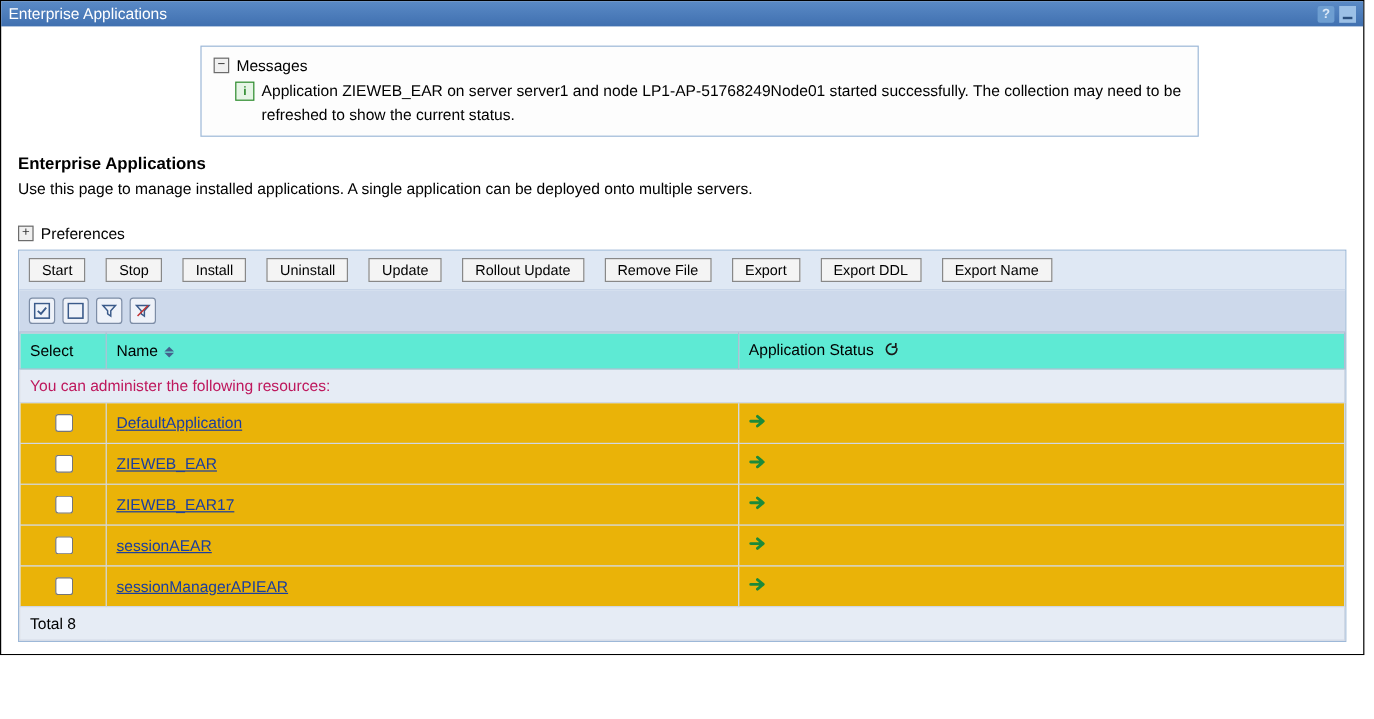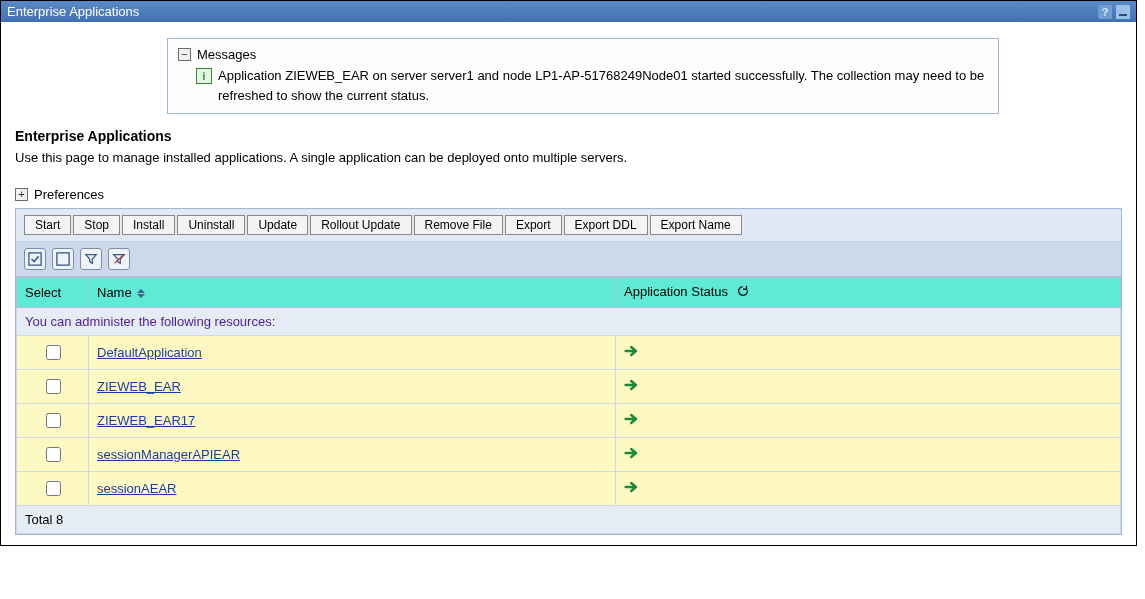"Start" .btnrow { gap: 2px -> 17px }
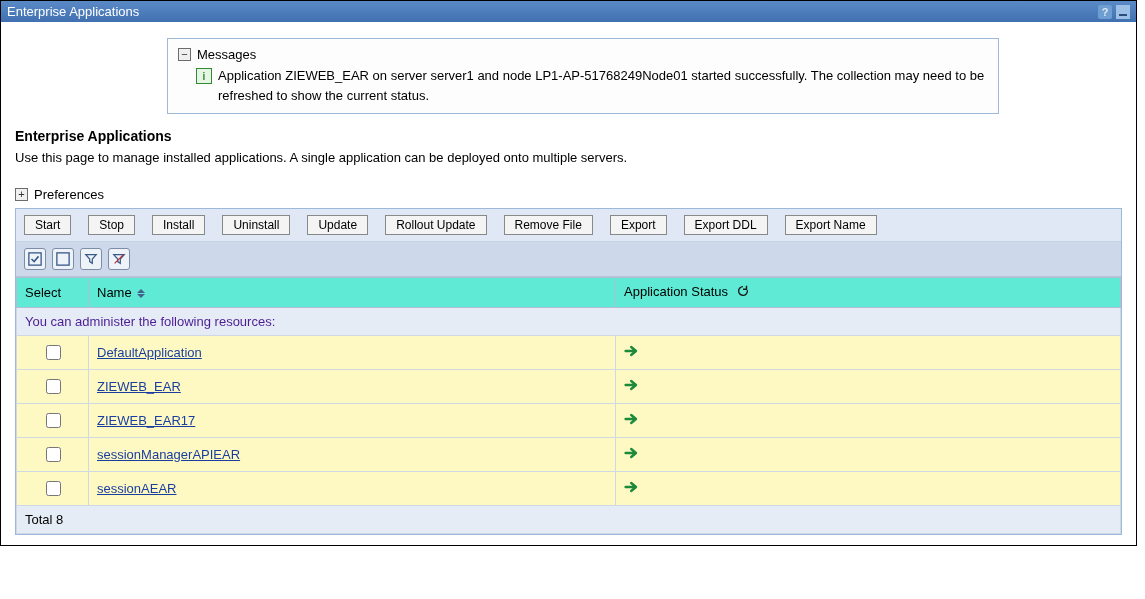"You can administer the following" .subhead td { color: #4c1d95 -> #be185d }
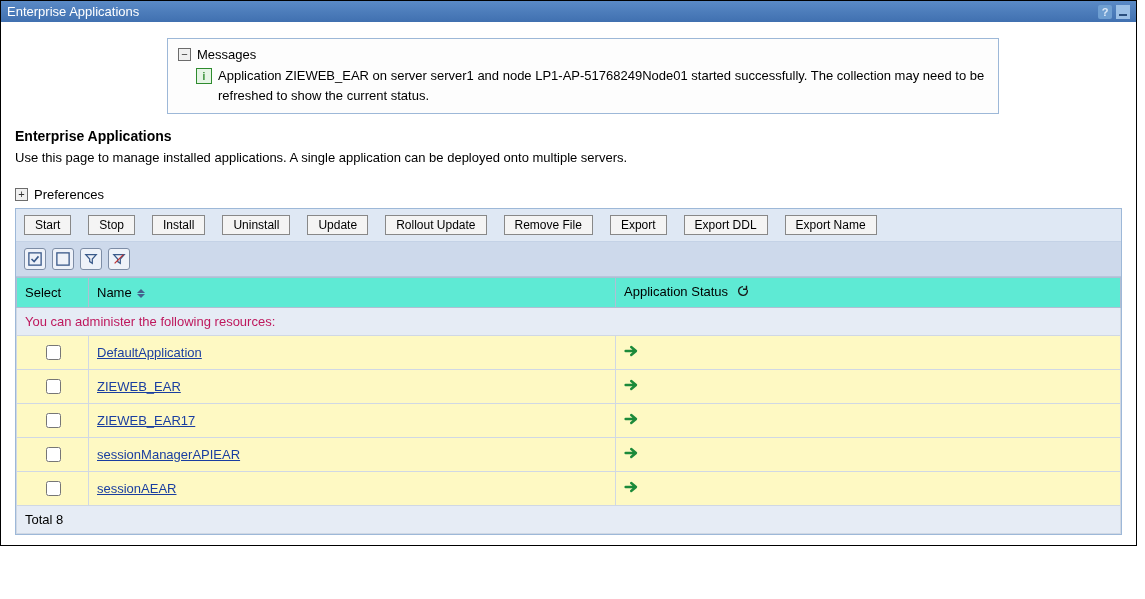"DefaultApplication" table.grid td { background: #fef9c3 -> #eab308 }
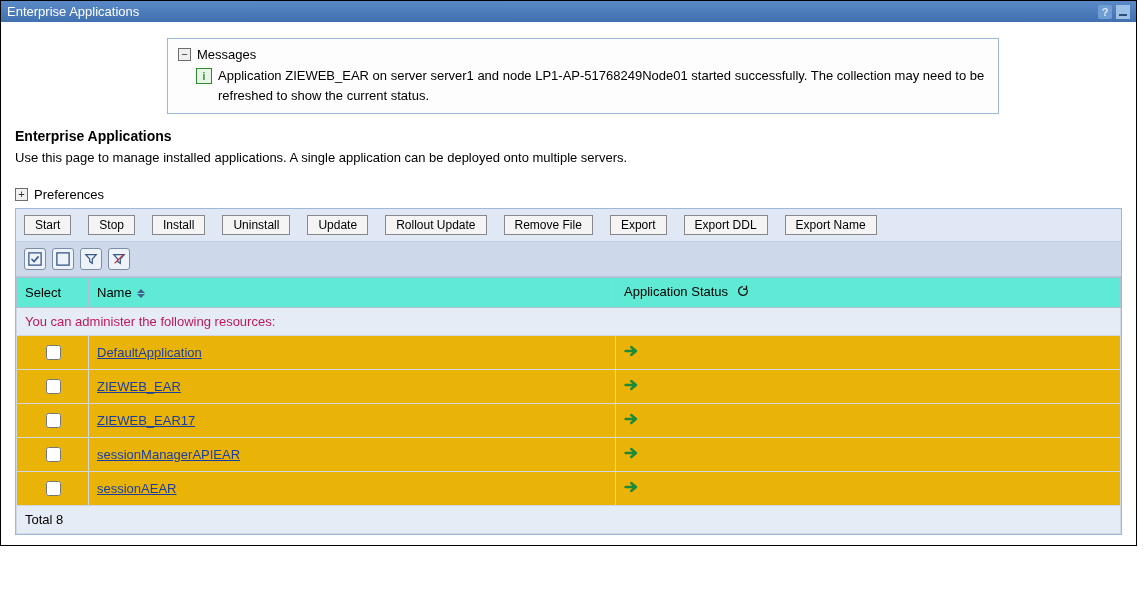"sessionManagerAPIEAR" tr { order: before "sessionAEAR" -> after "sessionAEAR" }
